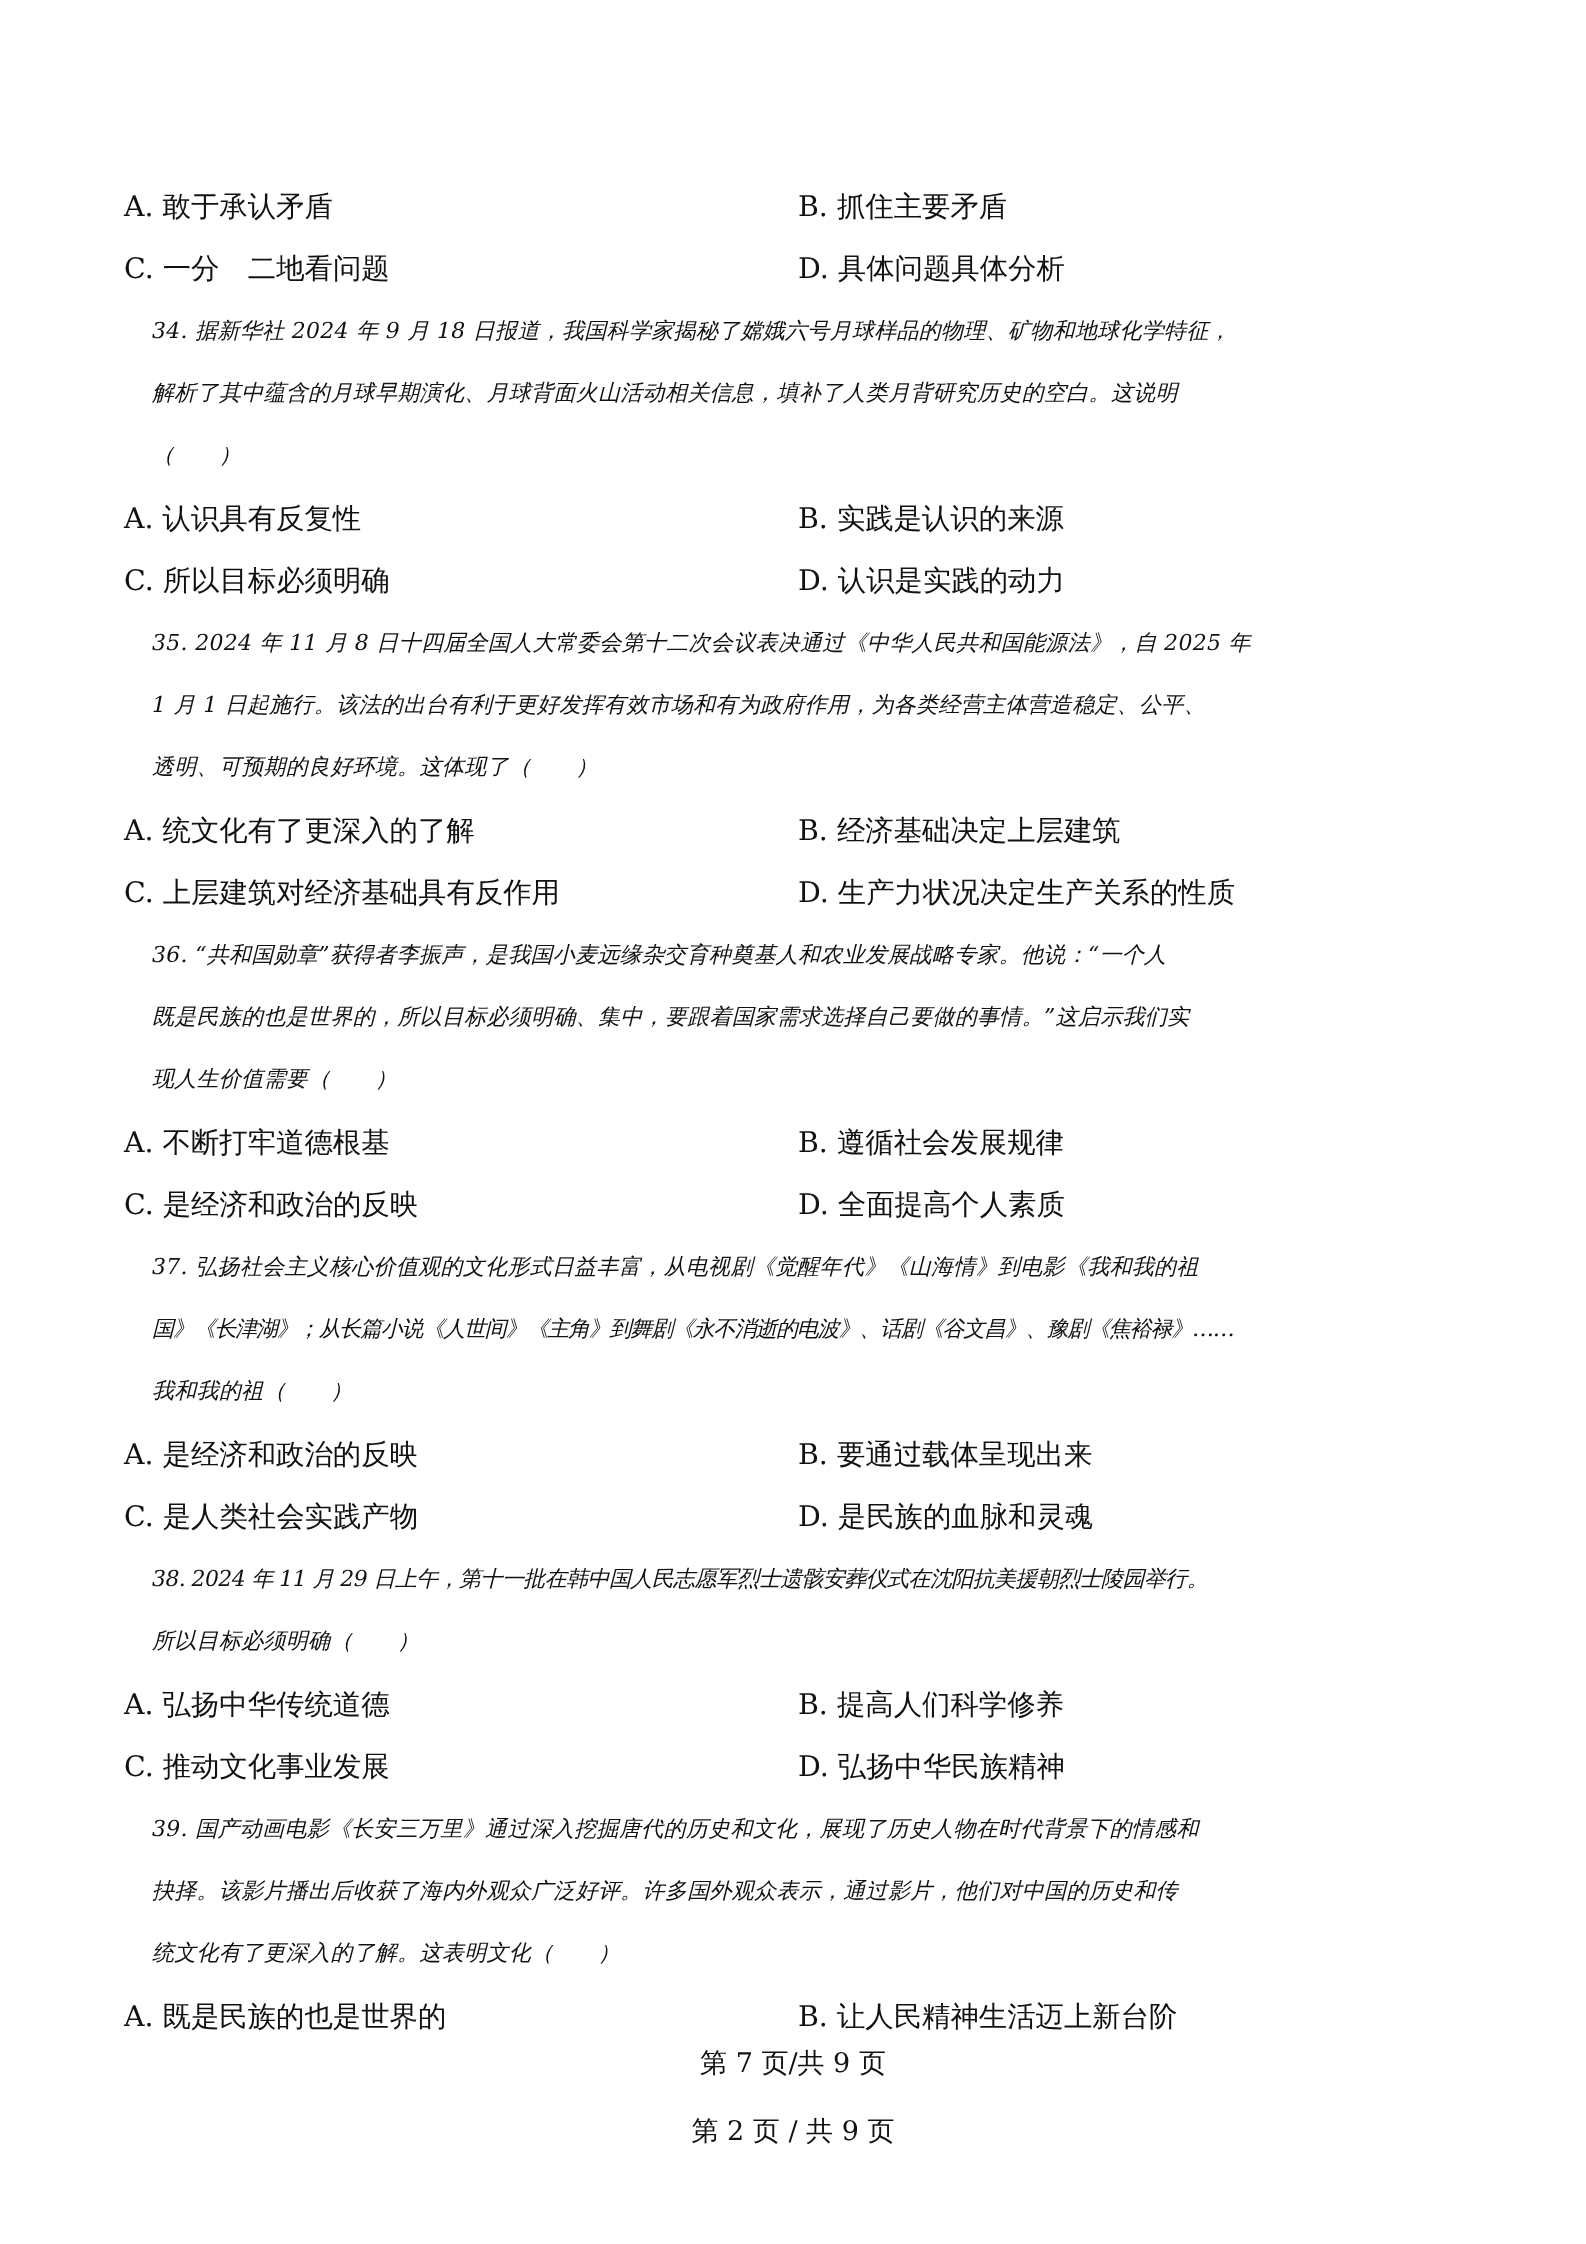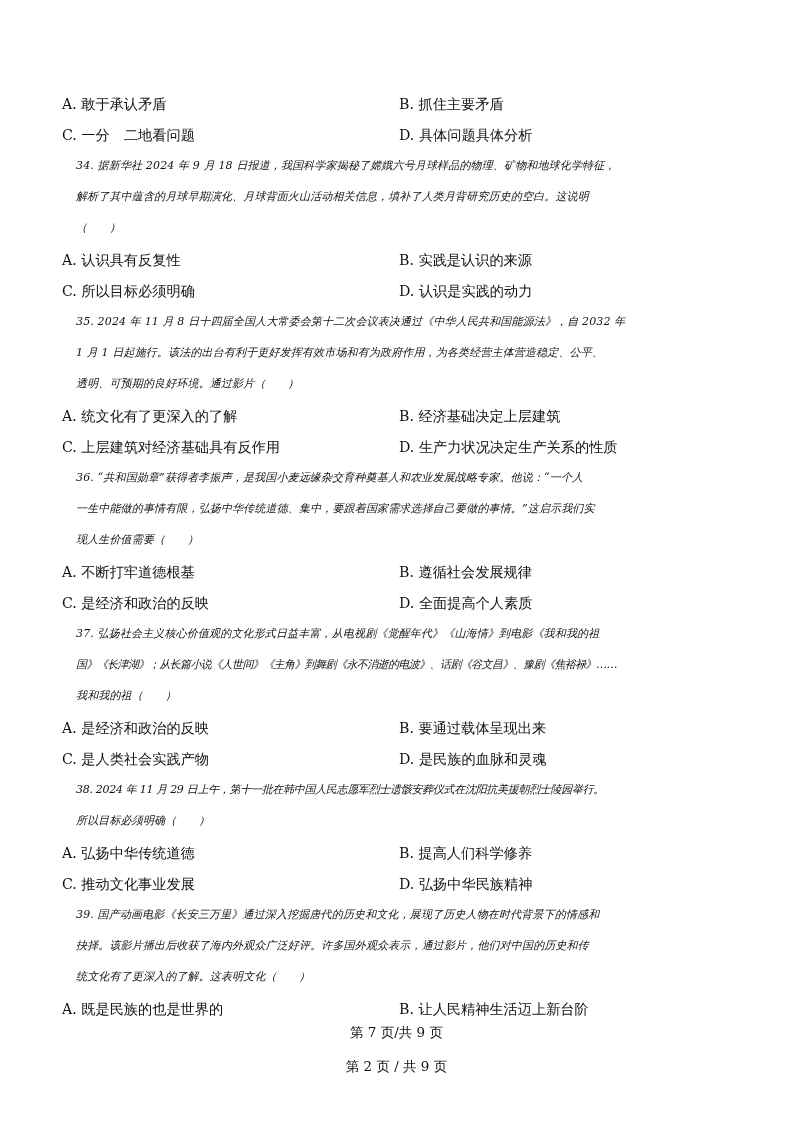"35. 2024 年 11 月" div.line { text: 2032 -> 2025 }
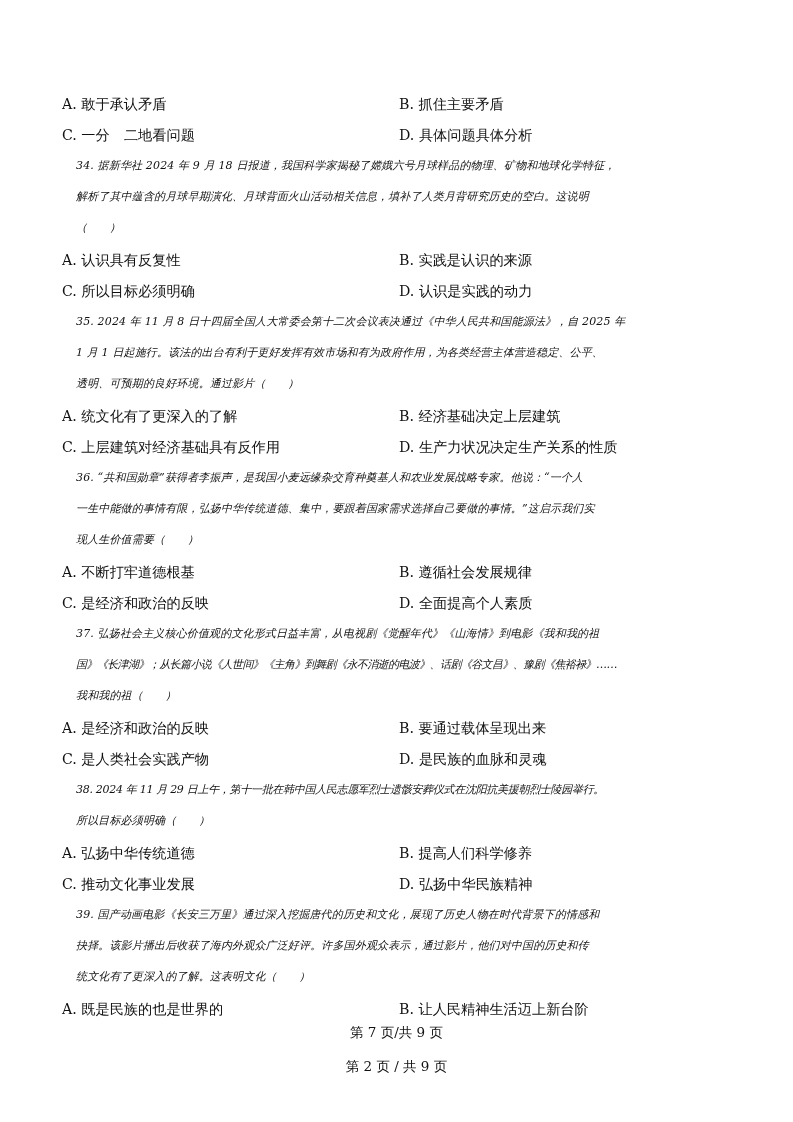"透明、可预期的良好环境。通过影片（ ）" div.line { text: 通过影片 -> 这体现了 }
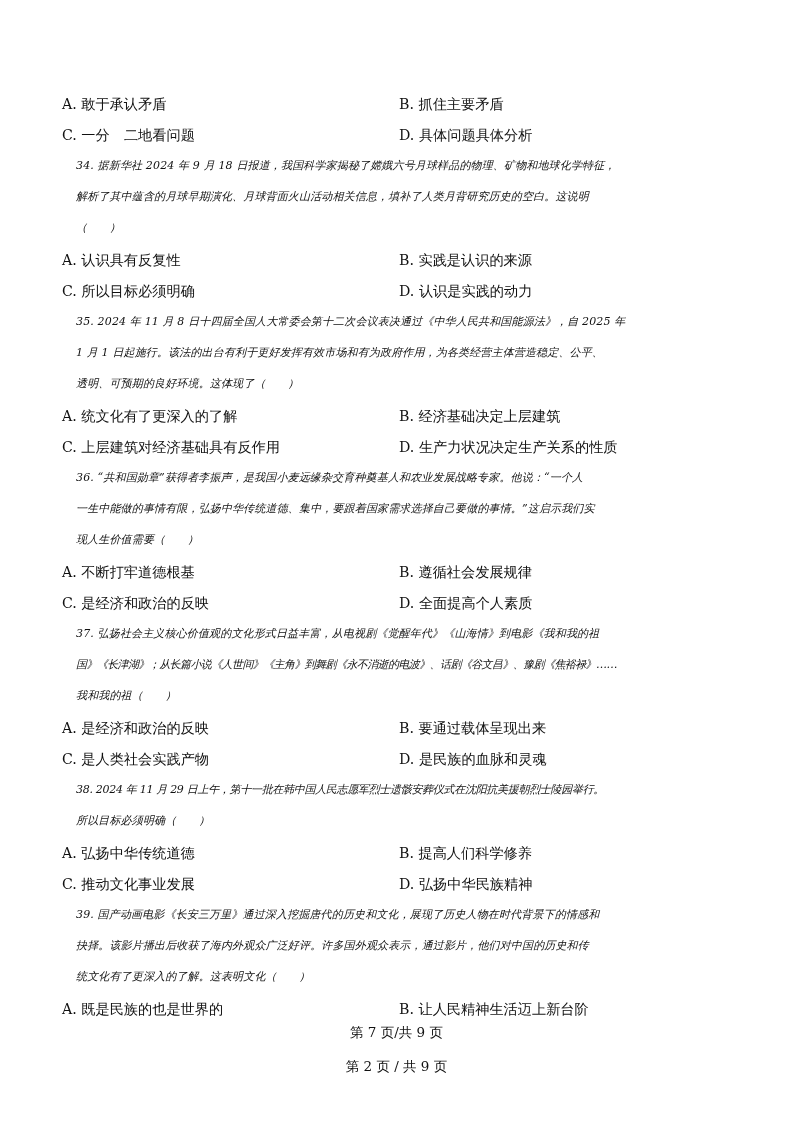"一生中能做的事情有限，弘扬中华传统道德、集中，要跟着国家需求选择自己要做的事情。" div.line { text: 一生中能做的事情有限，弘扬中华传统道德 -> 既是民族的也是世界的，所以目标必须明确 }
